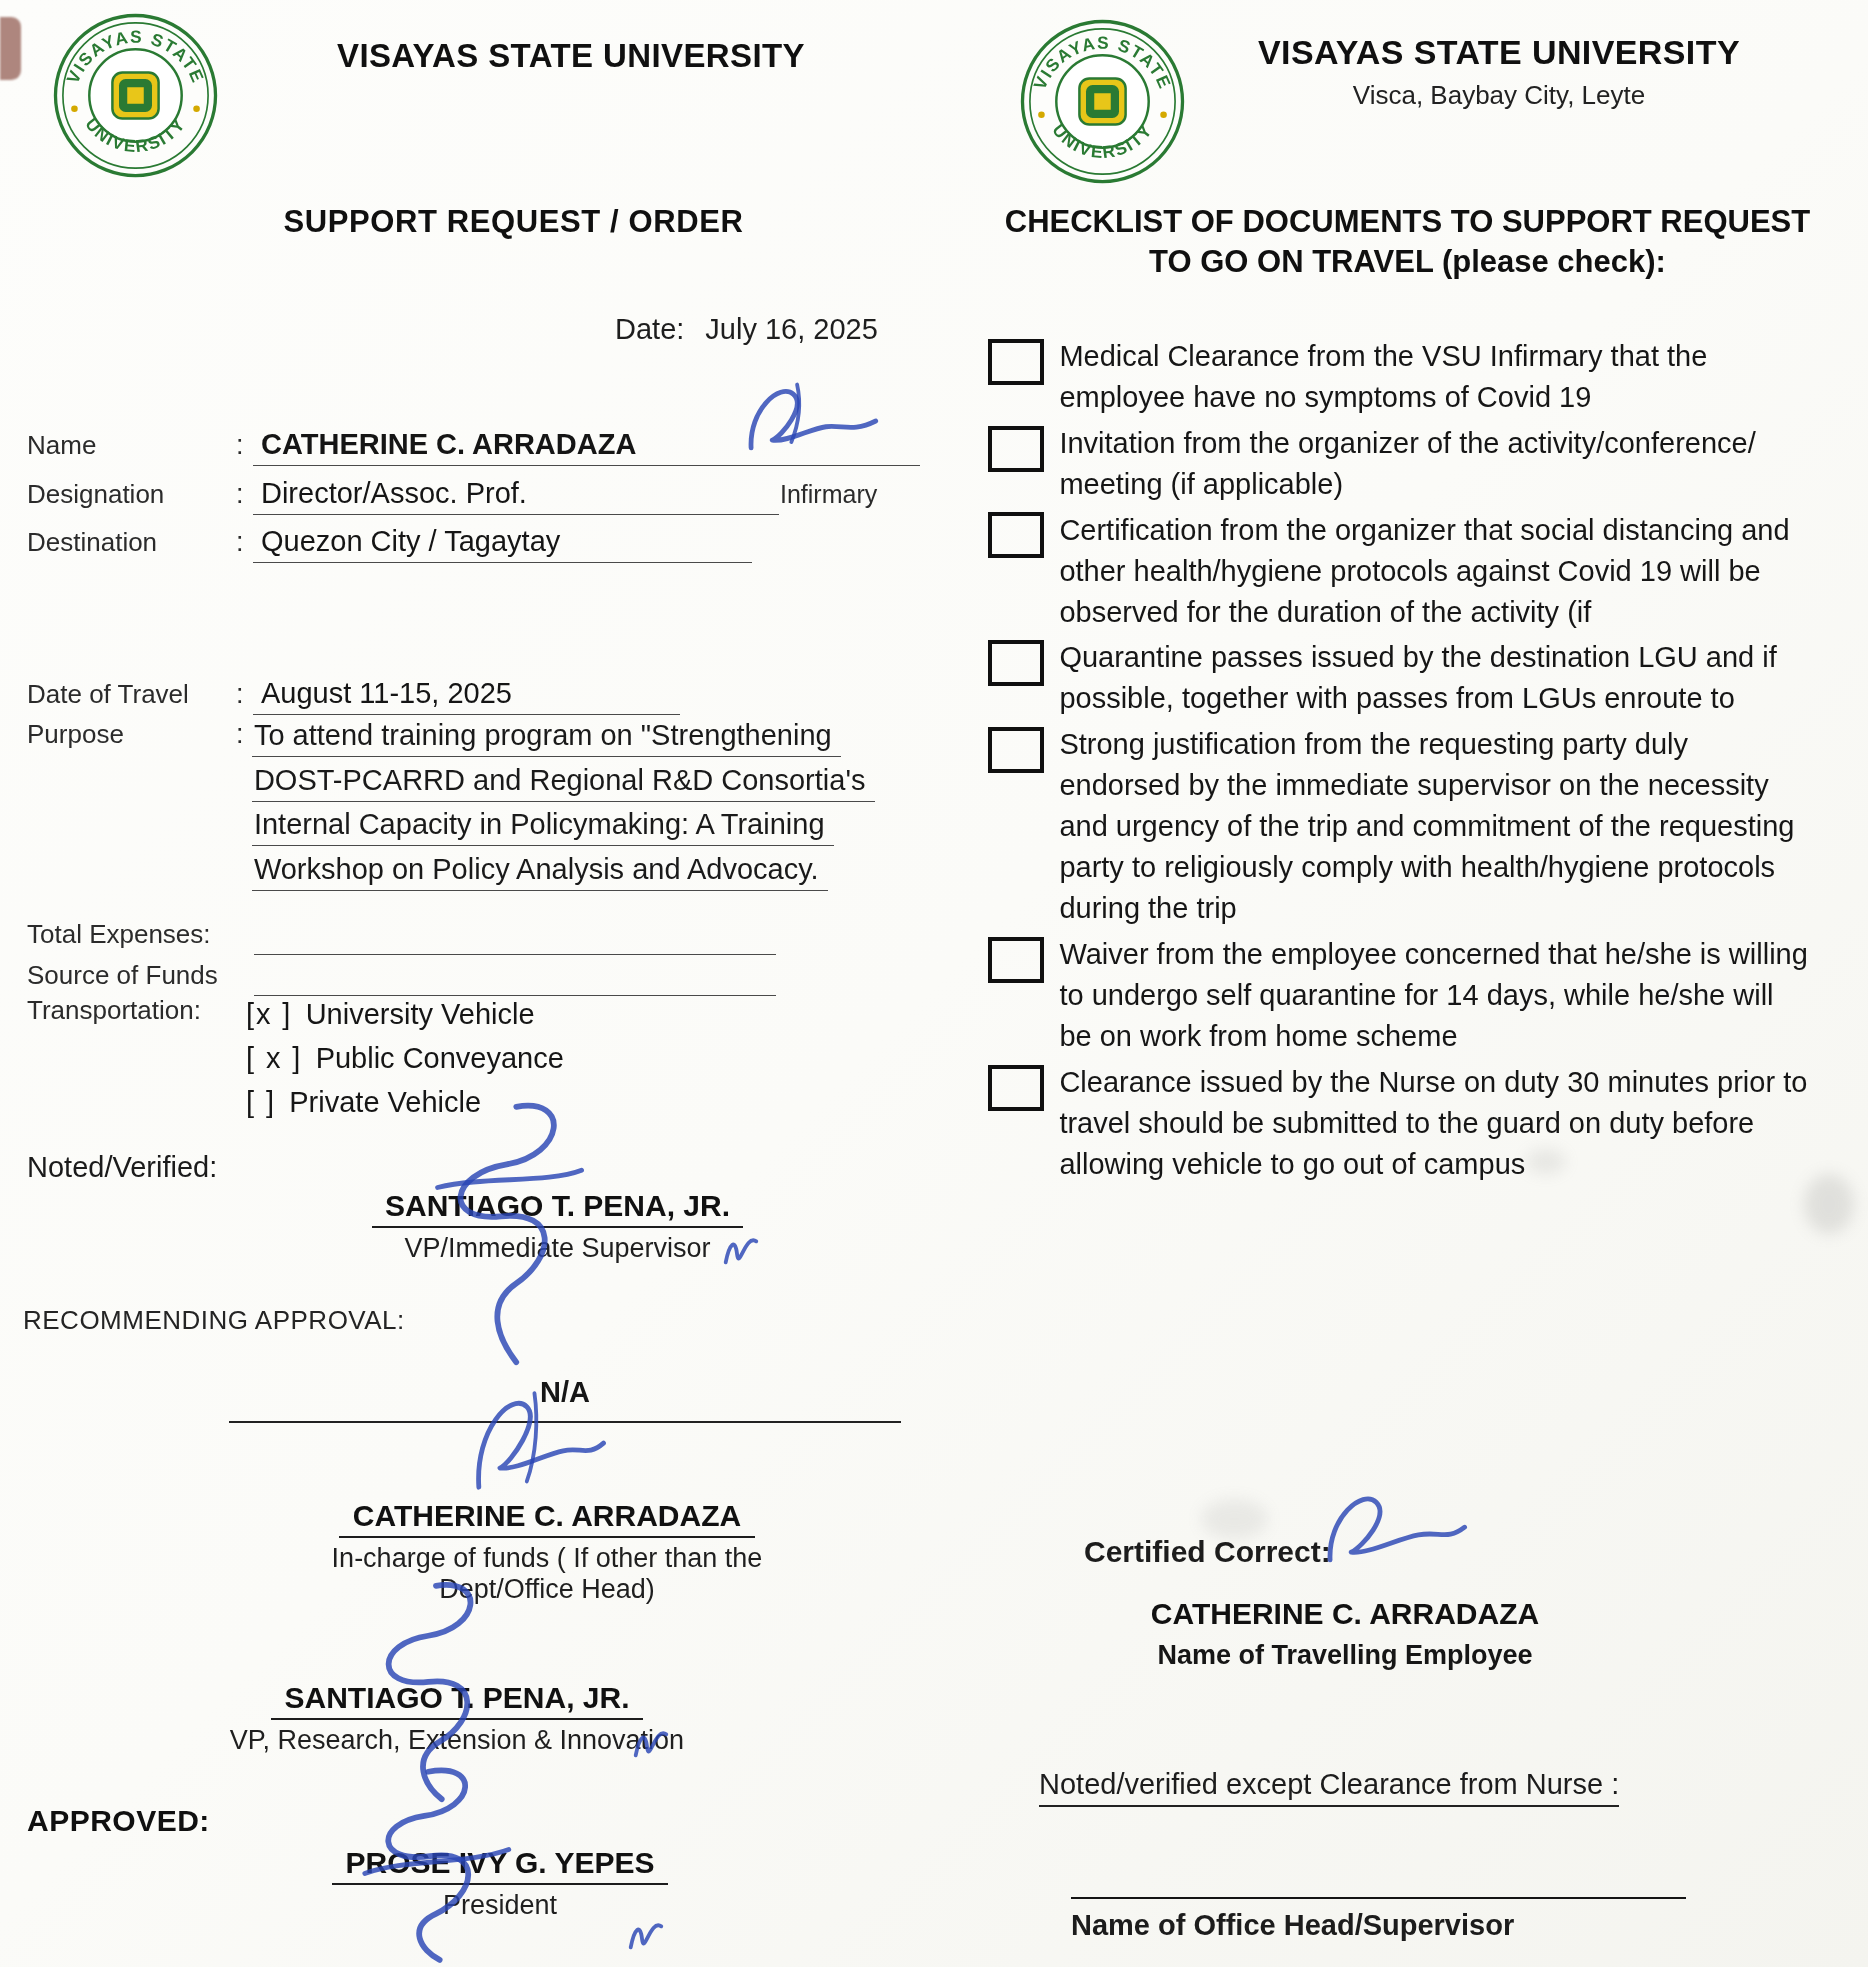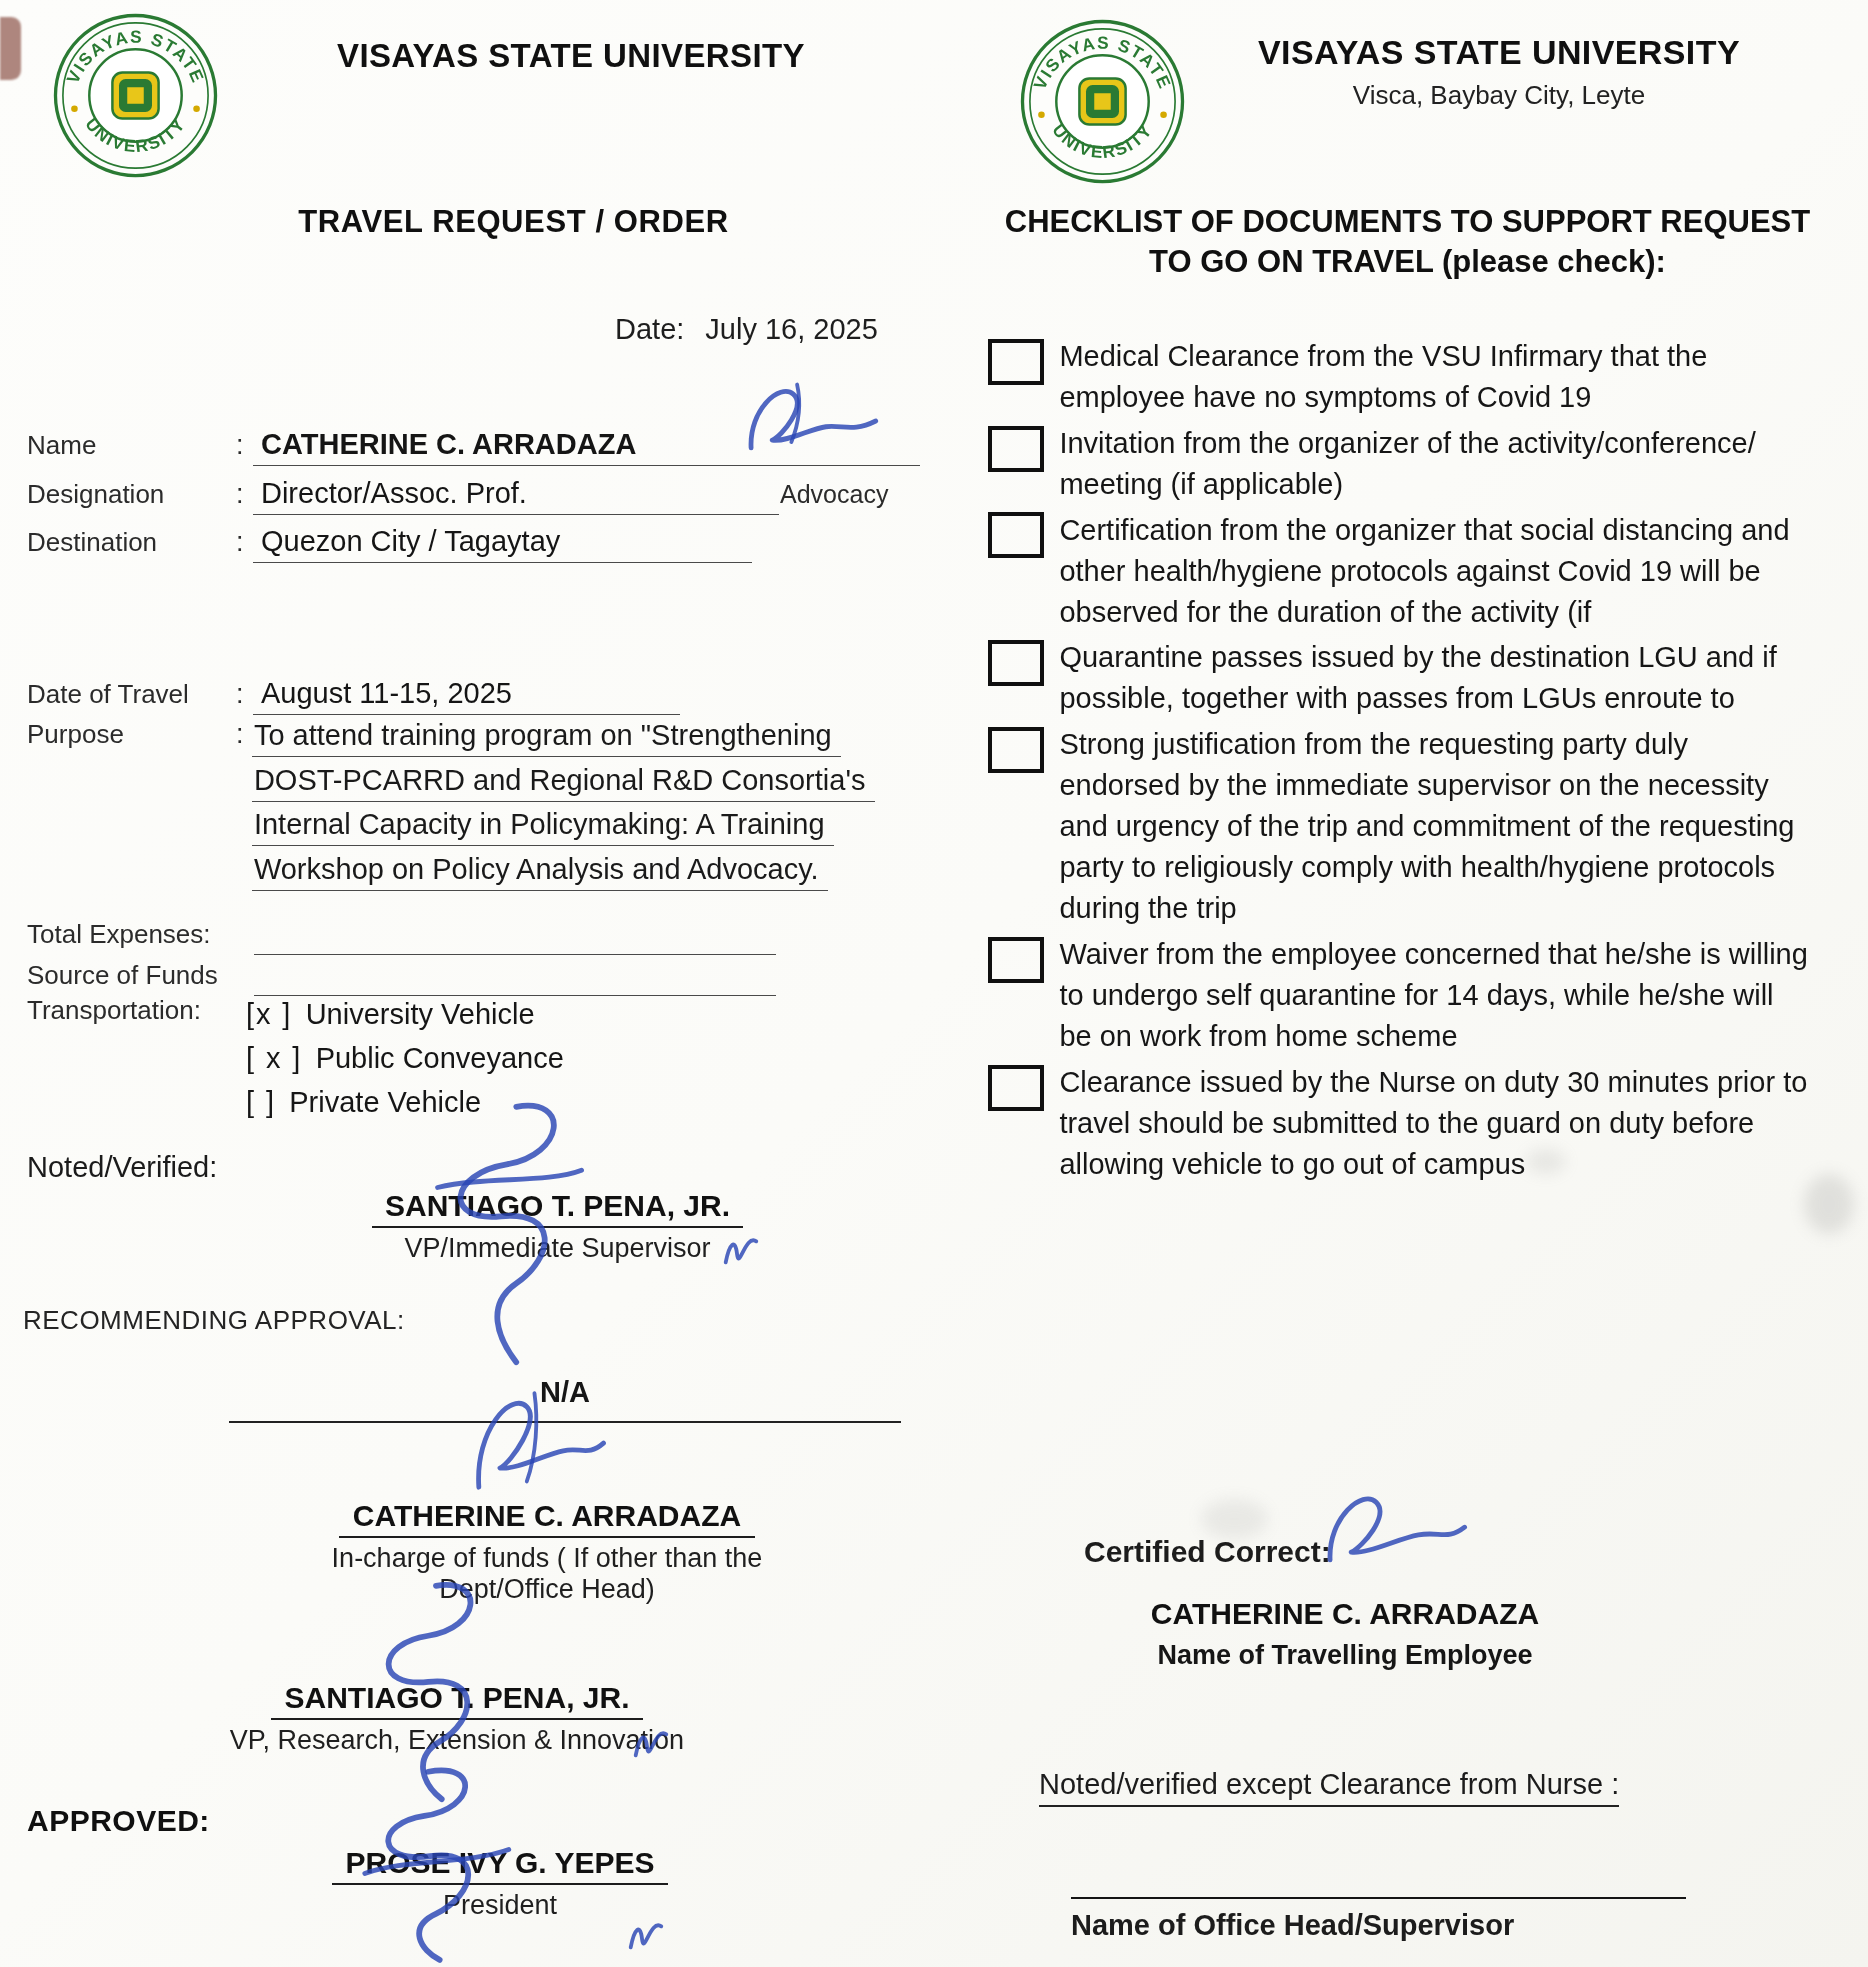"TRAVEL REQUEST / ORDER" div.abs { text: TRAVEL -> SUPPORT }
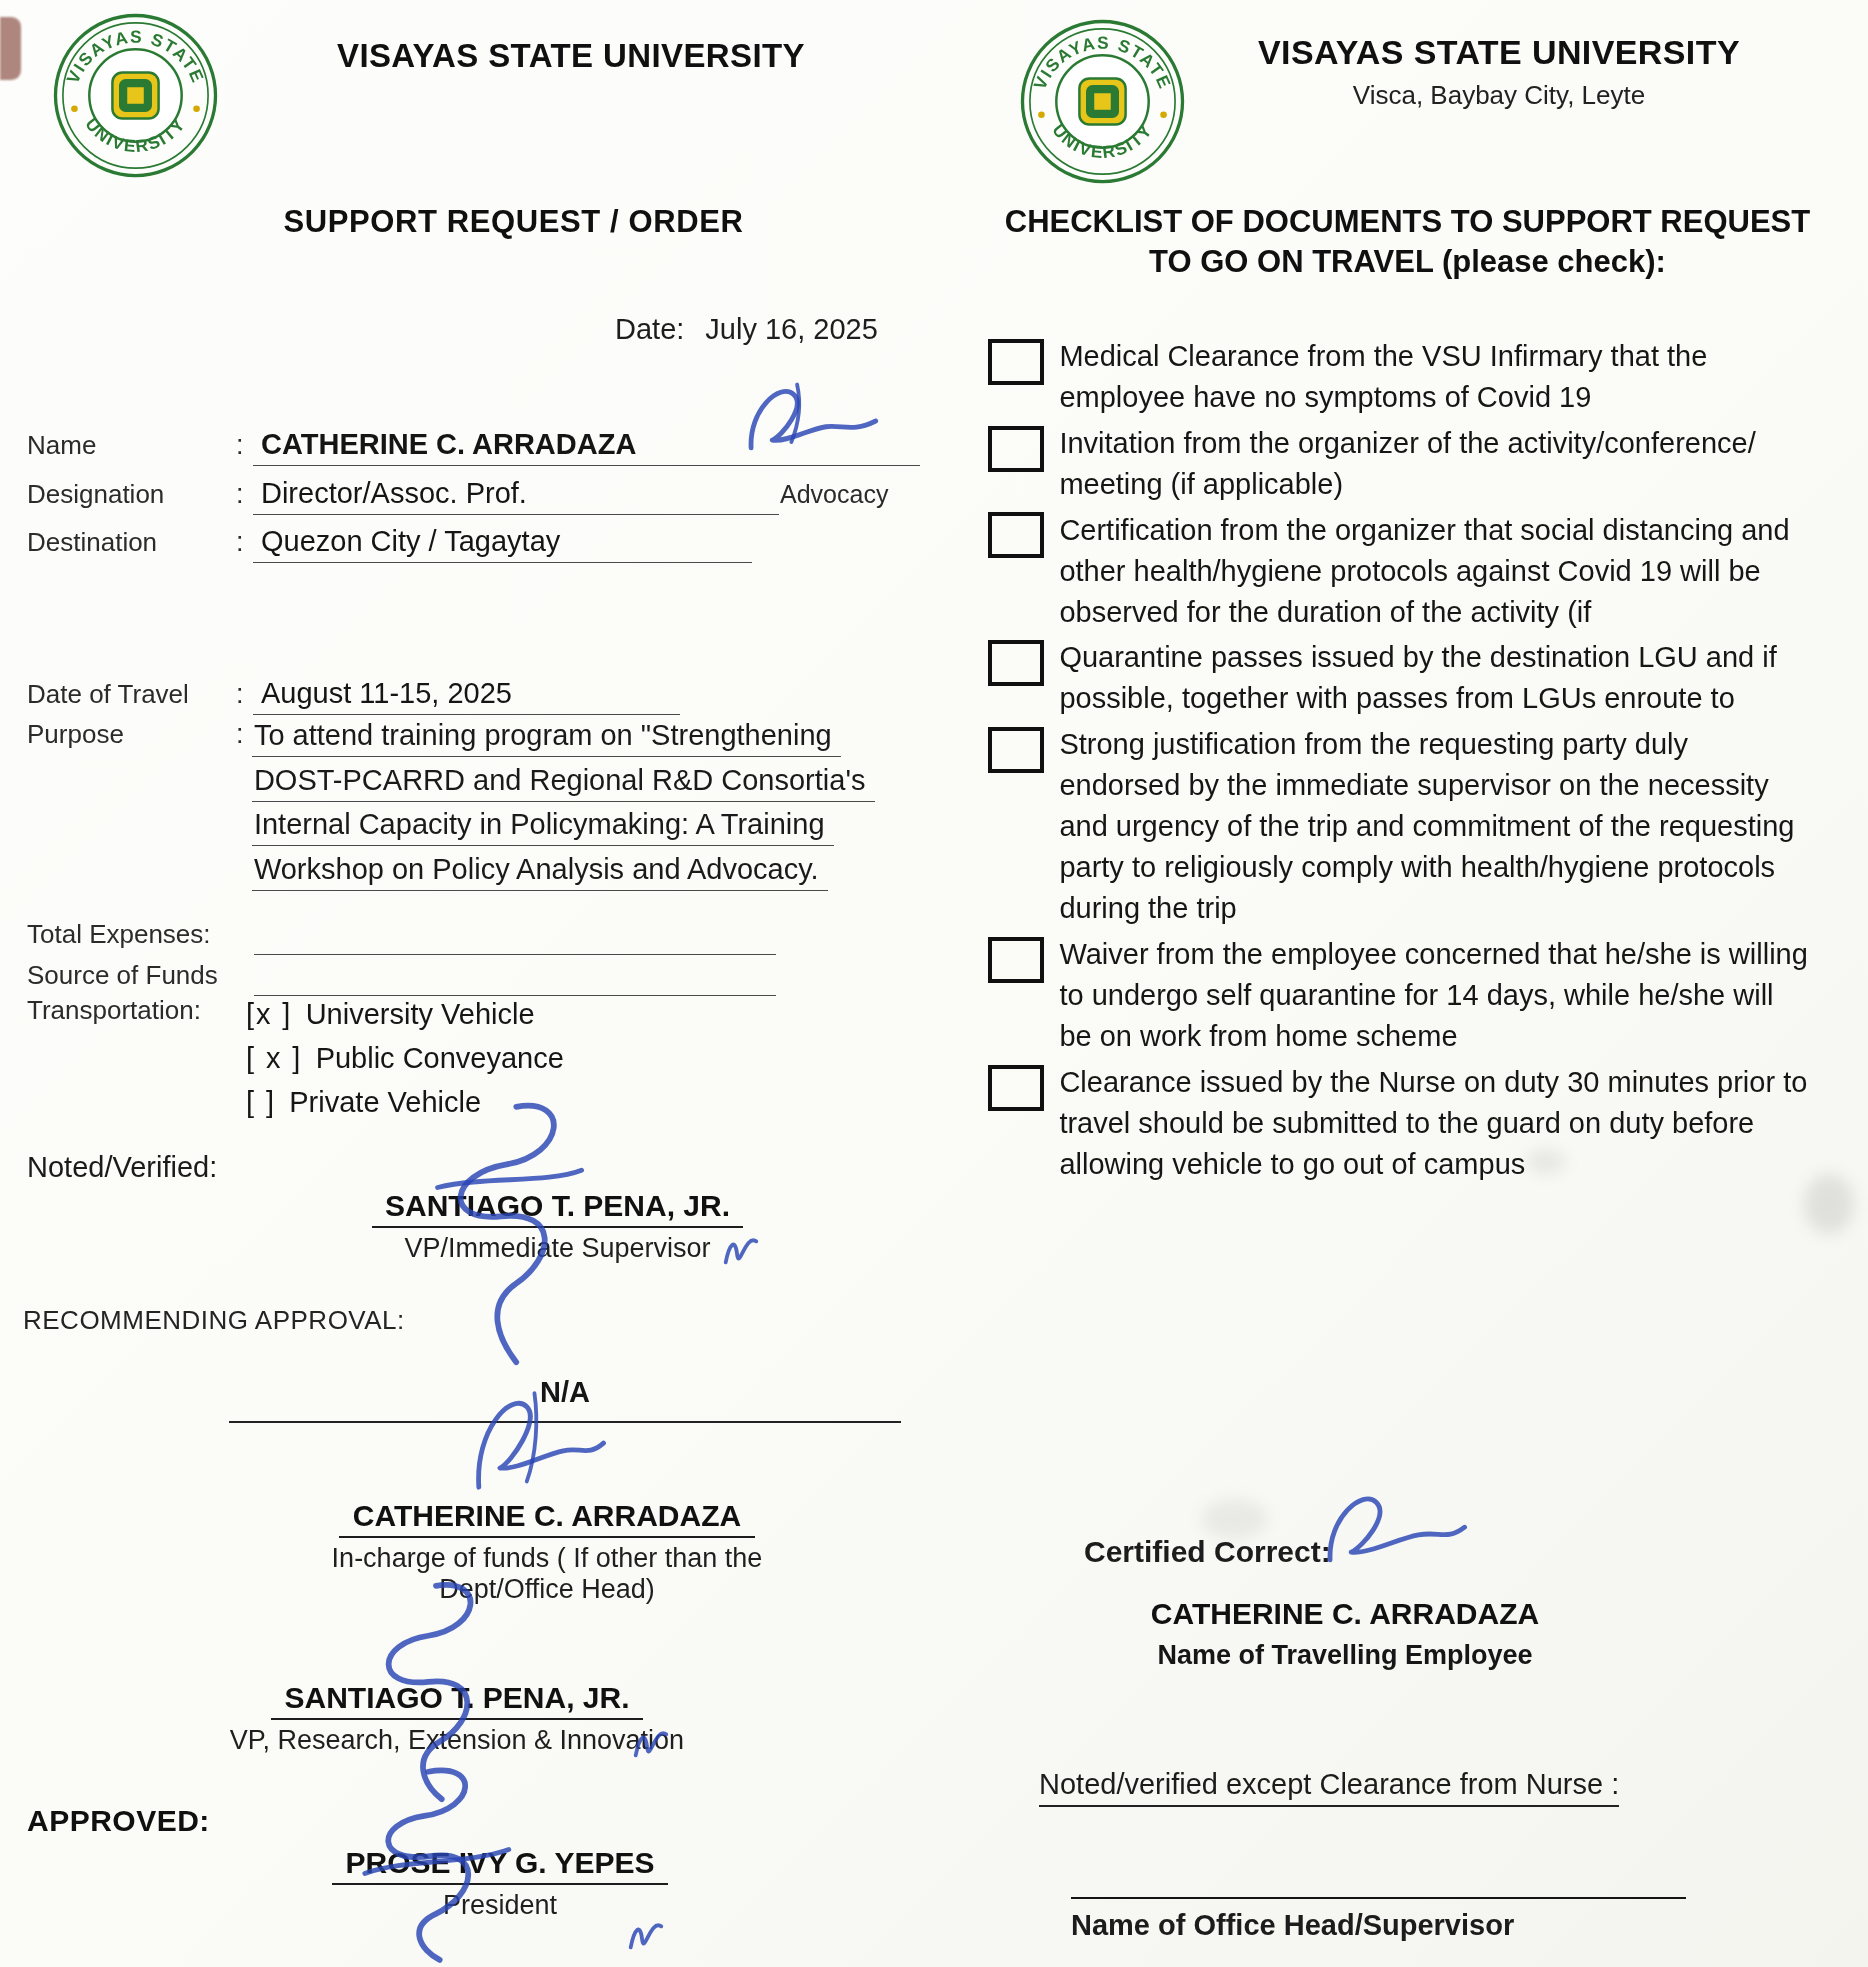"Advocacy" div.abs { text: Advocacy -> Infirmary }
